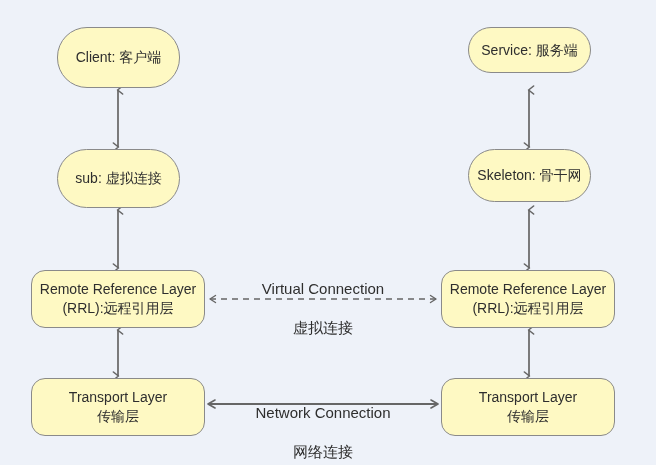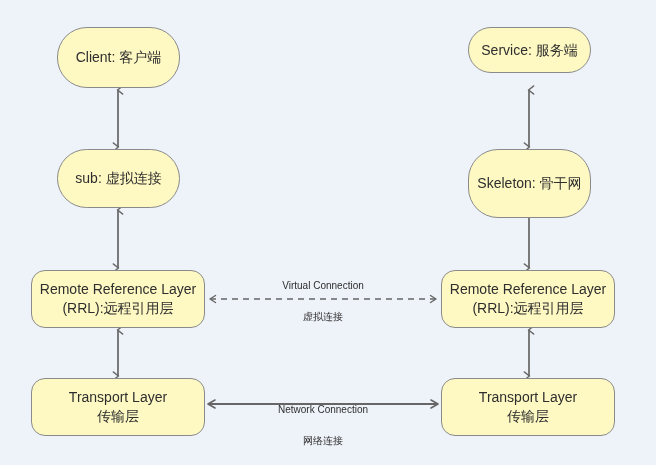"Skeleton: 骨干网" #node-skeleton { height: 69px -> 53px }
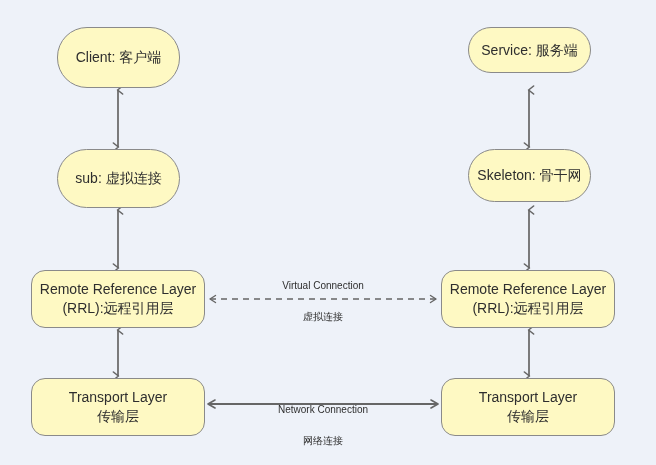"Virtual Connection" .edge-label { font-size: 10px -> 15px }
